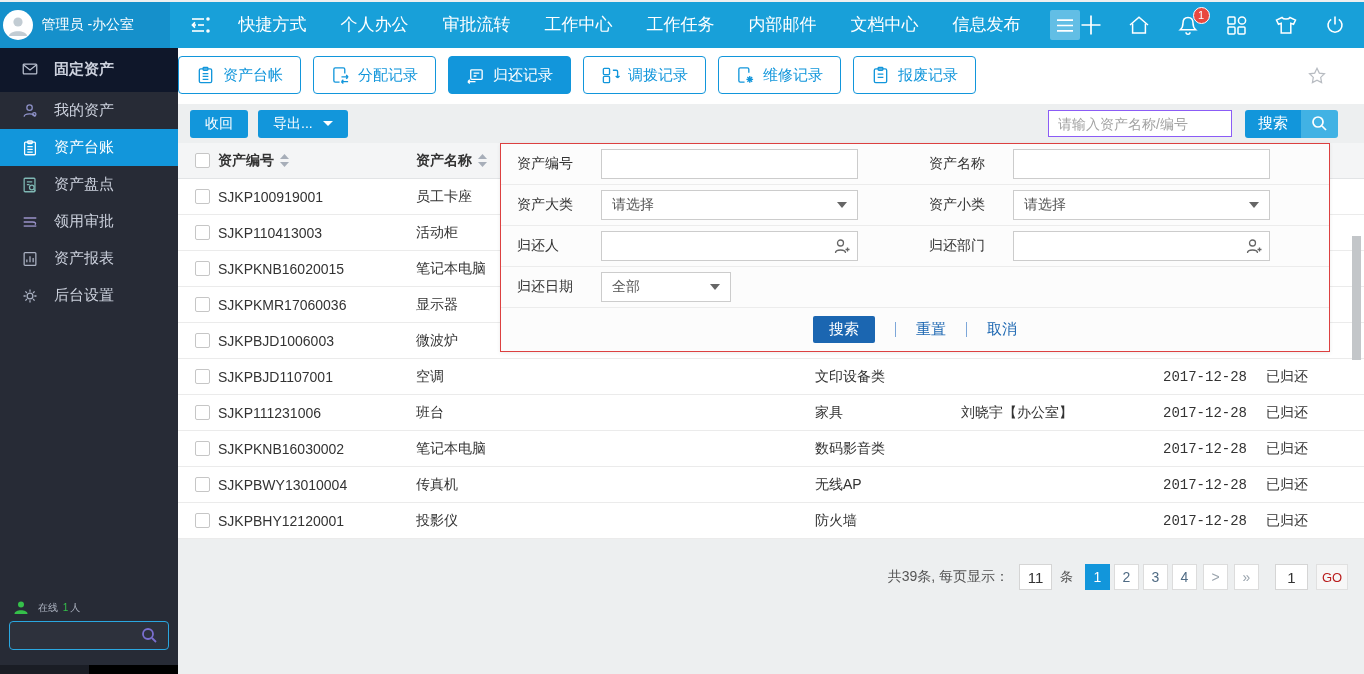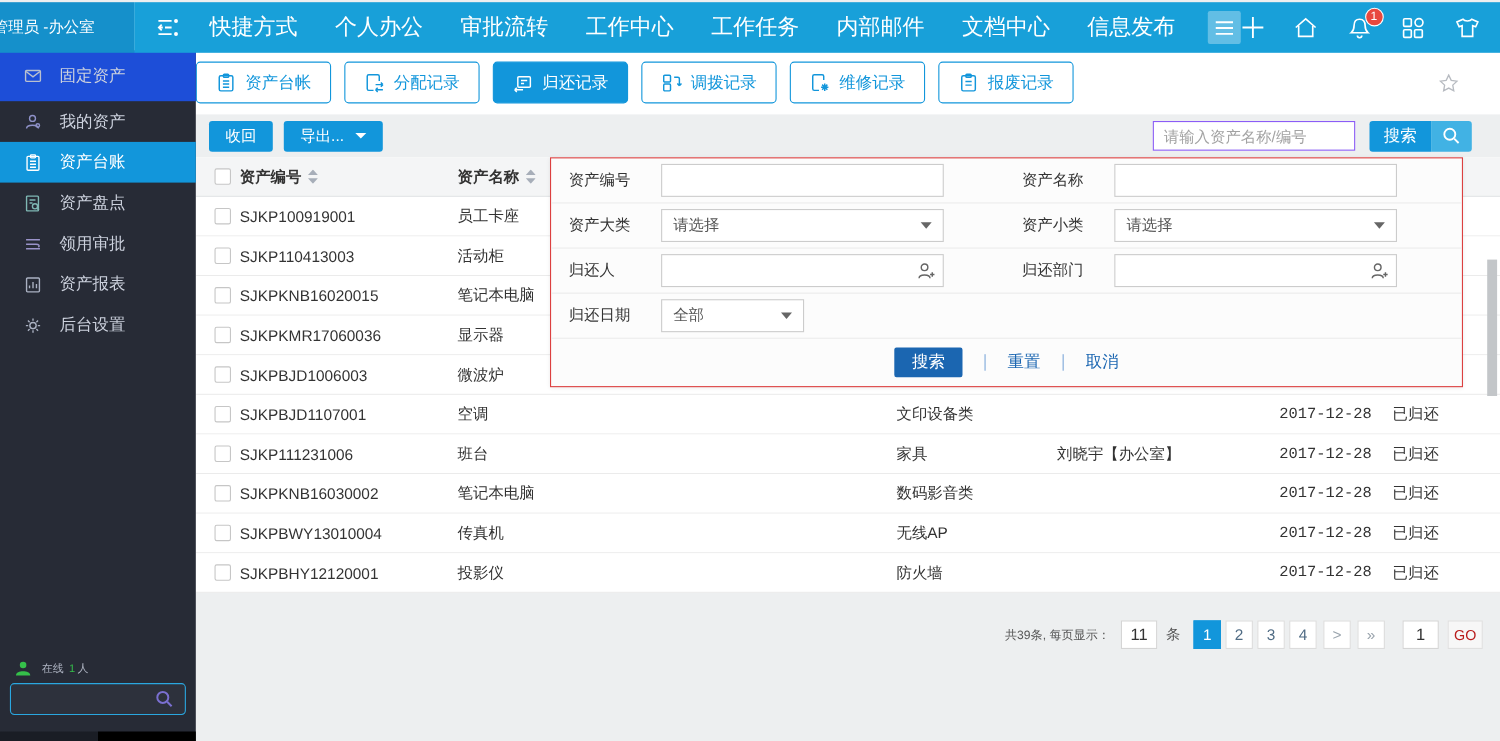"快捷方式" .nav-item { font-size: 20px -> 17px }
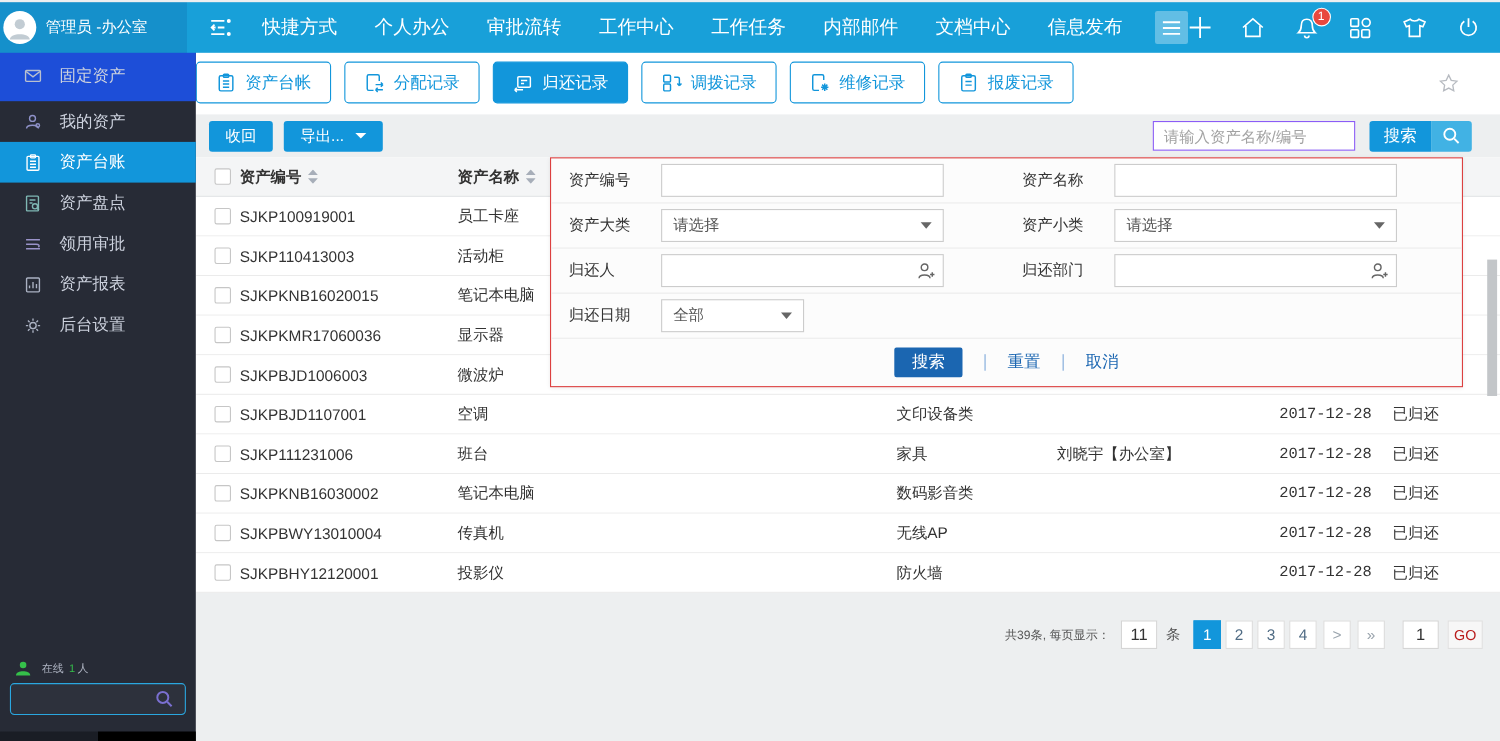"固定资产" .side-item.first { background: #1d4ed8 -> #0f172a; font-weight: none -> bold }
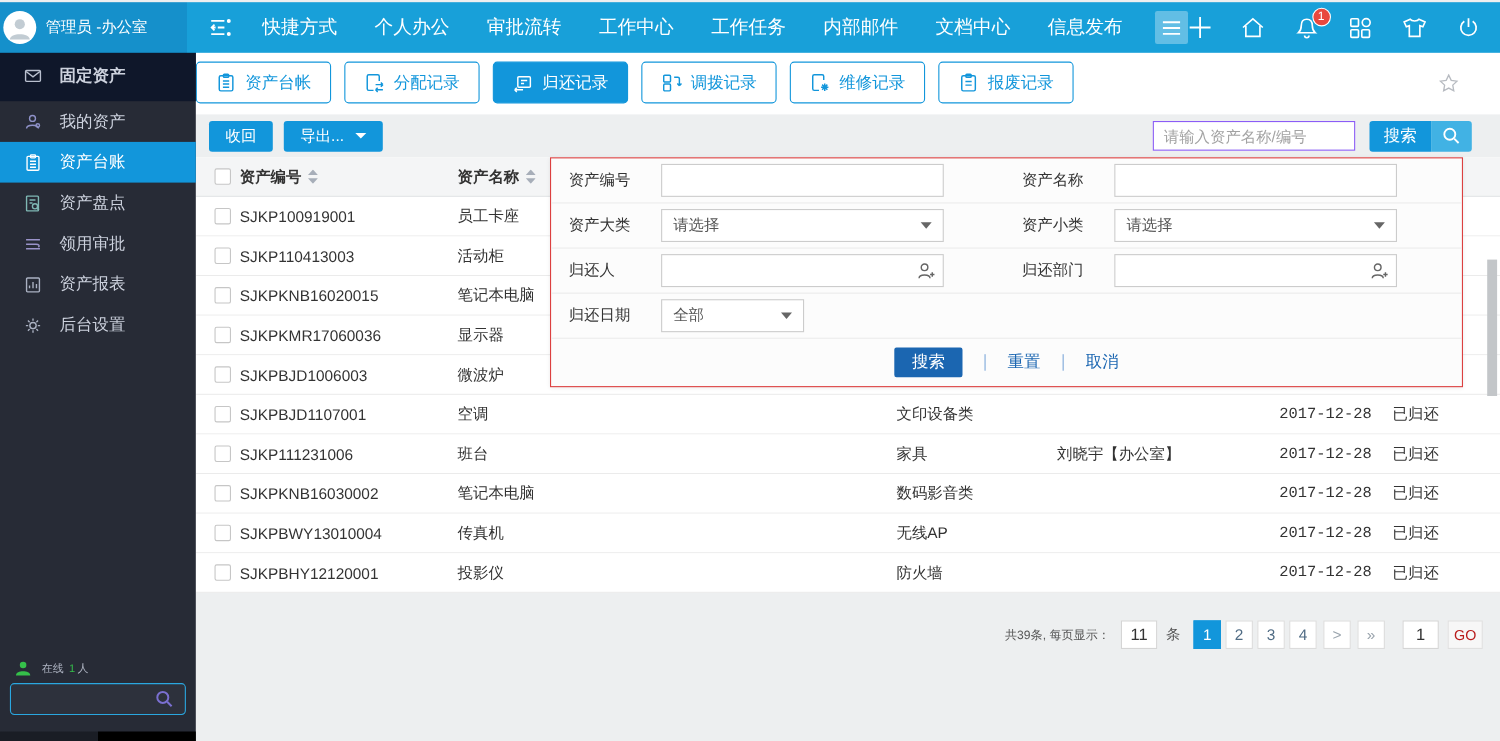"共39条, 每页显示：" .pg-text { font-size: 11px -> 14px }
